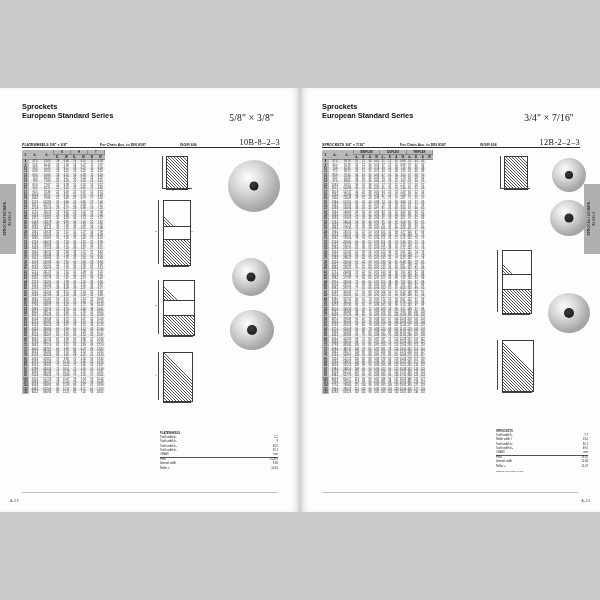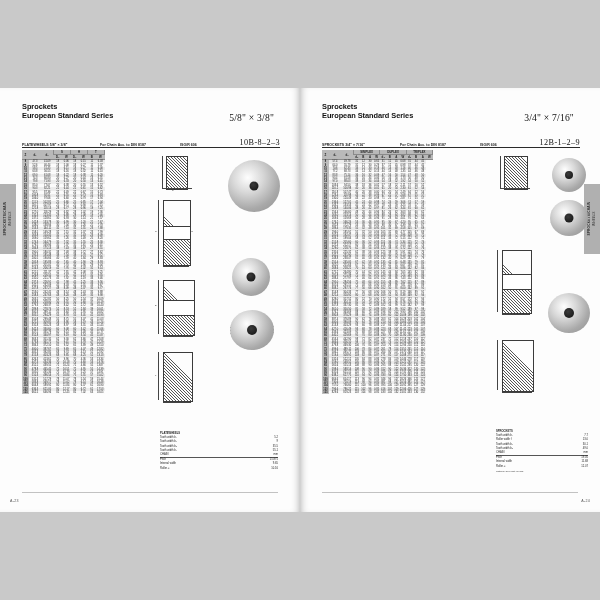"12B-1–2–9" div.c4 { text: 12B-1–2–9 -> 12B-2–2–3 }
